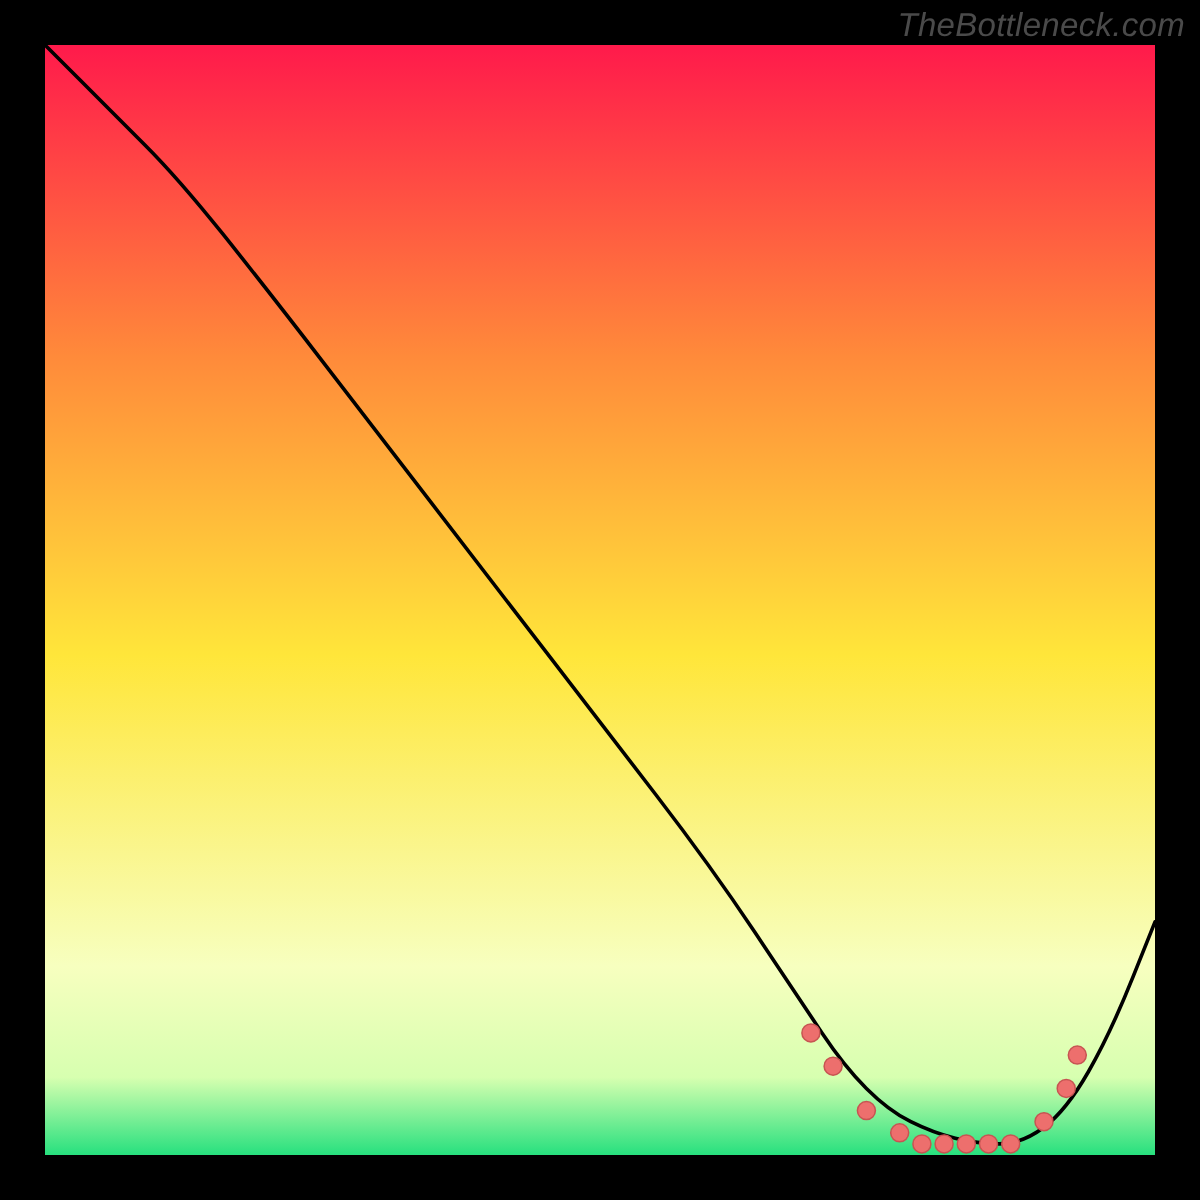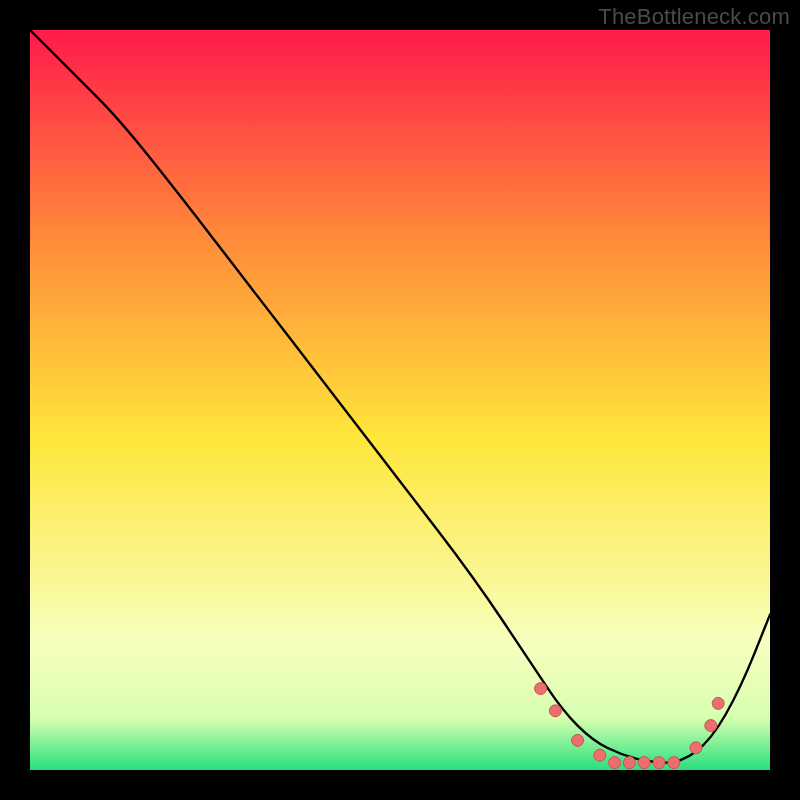"TheBottleneck.com" .frame { font-style: none -> italic }
